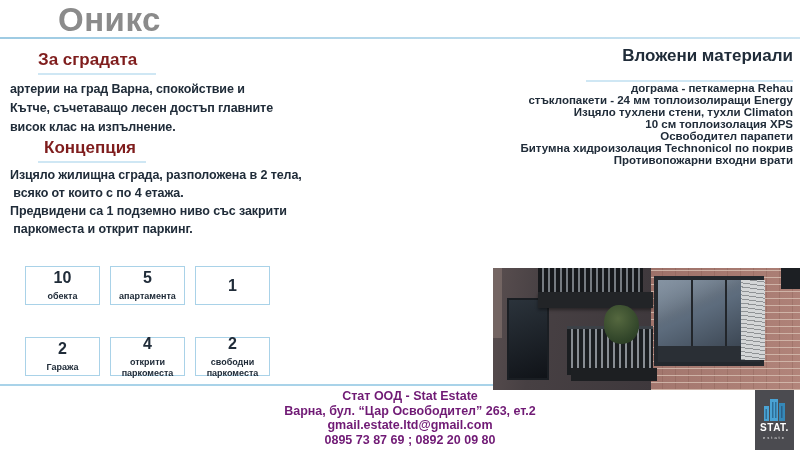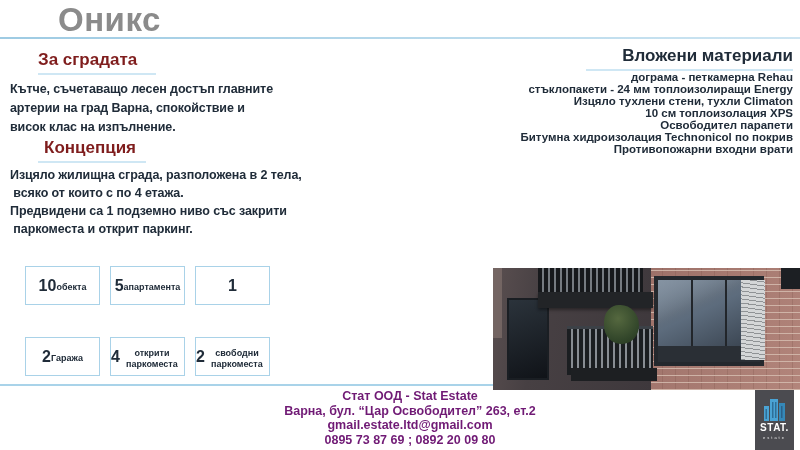"Вложени материали" .materials-heading { padding-bottom: 3px -> 14px }
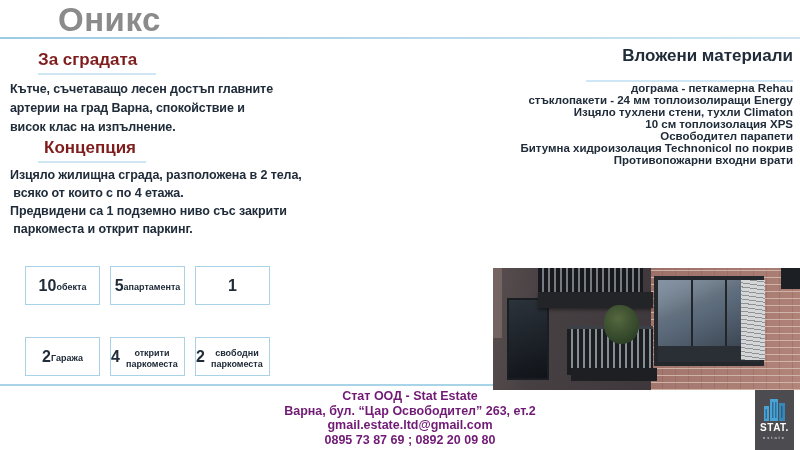"Кътче, съчетаващо лесен достъп главните" div { order: before "артерии на град Варна, спокойствие" -> after "артерии на град Варна, спокойствие" }
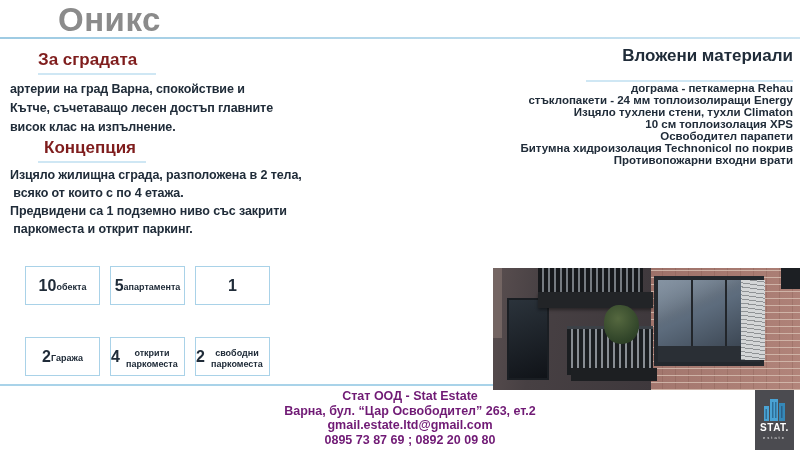"10" .stat-box { flex-direction: row -> column }
